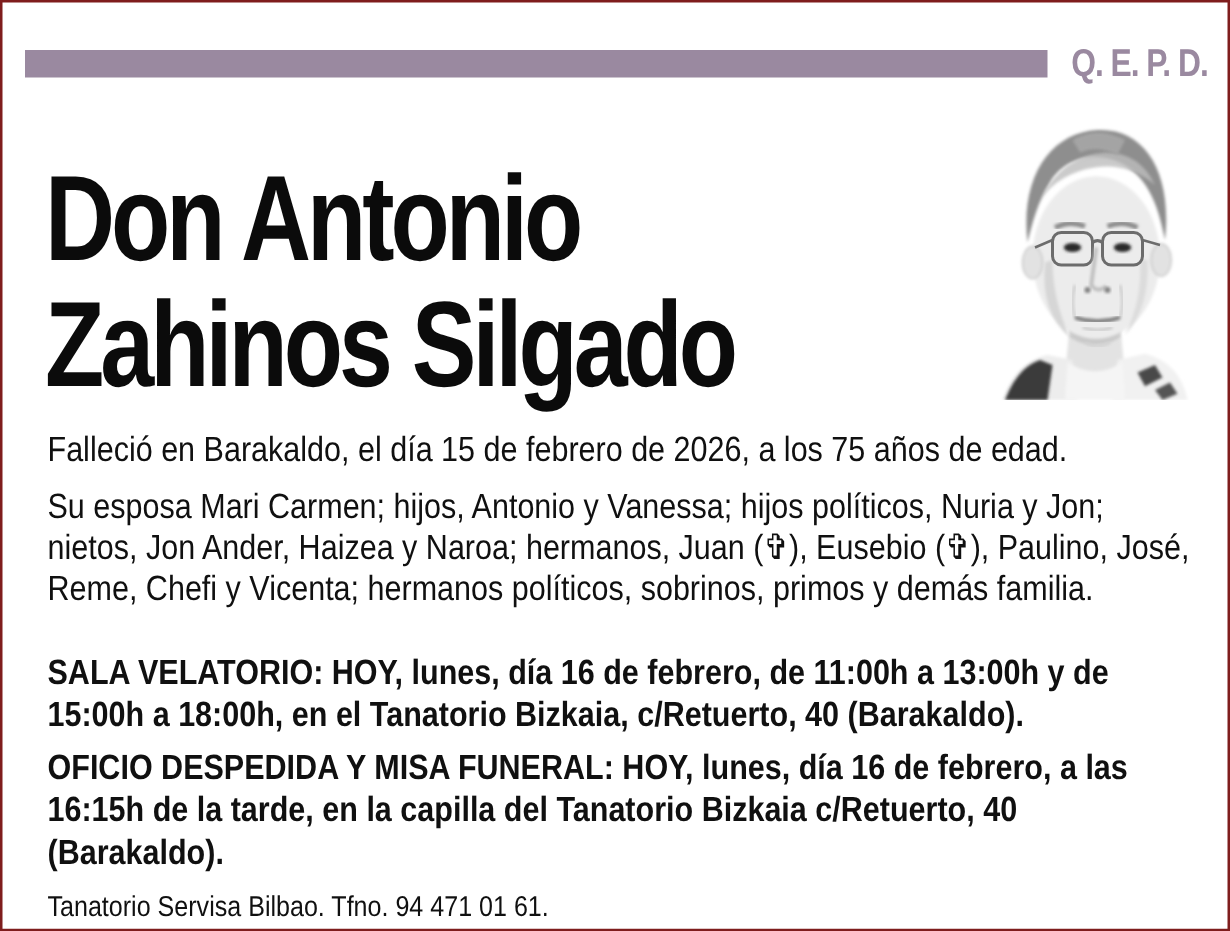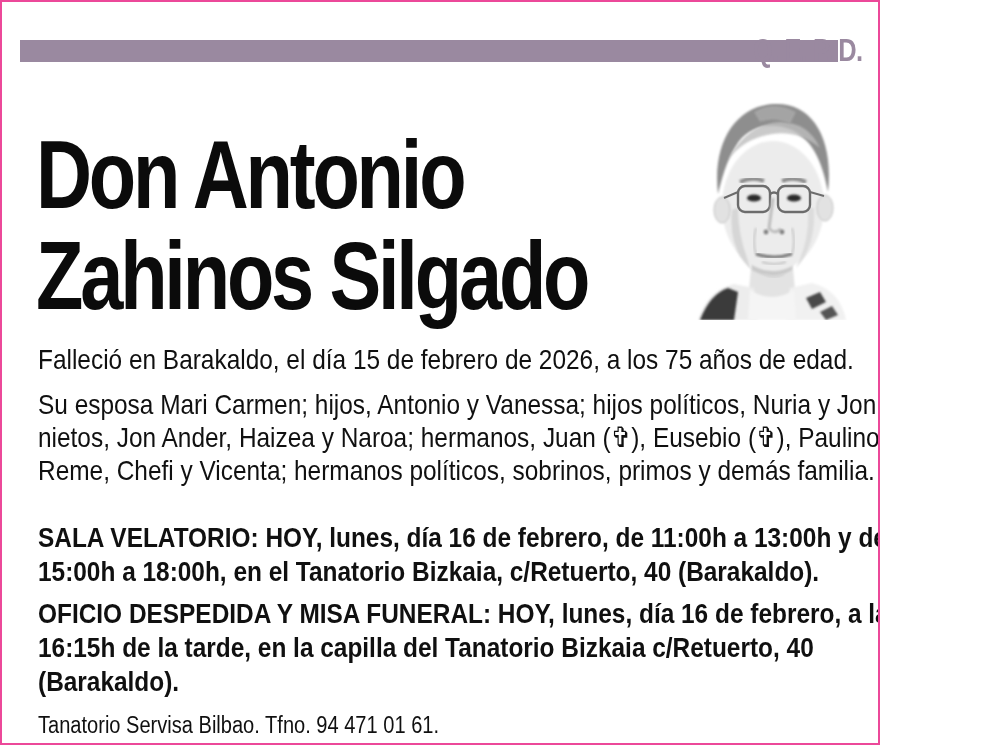"Q. E. P. D." .page { border: 2px solid #ec4899 -> 2px solid #7f1d1d; width: 880px -> 984px }
